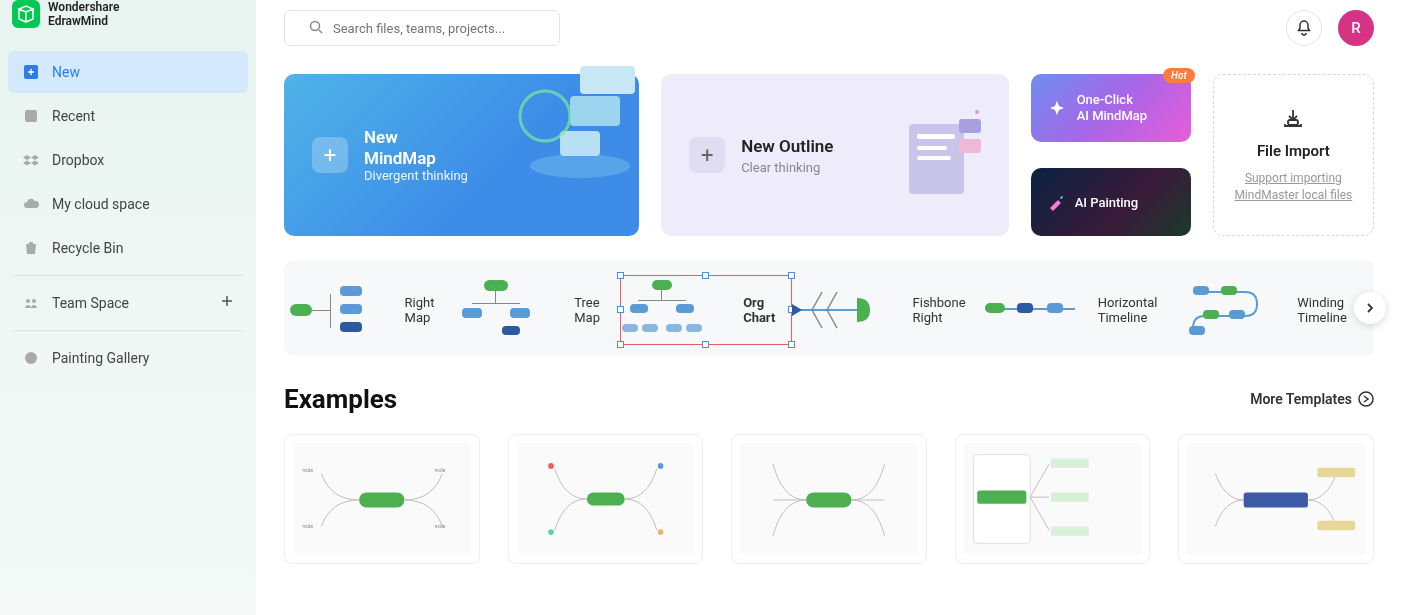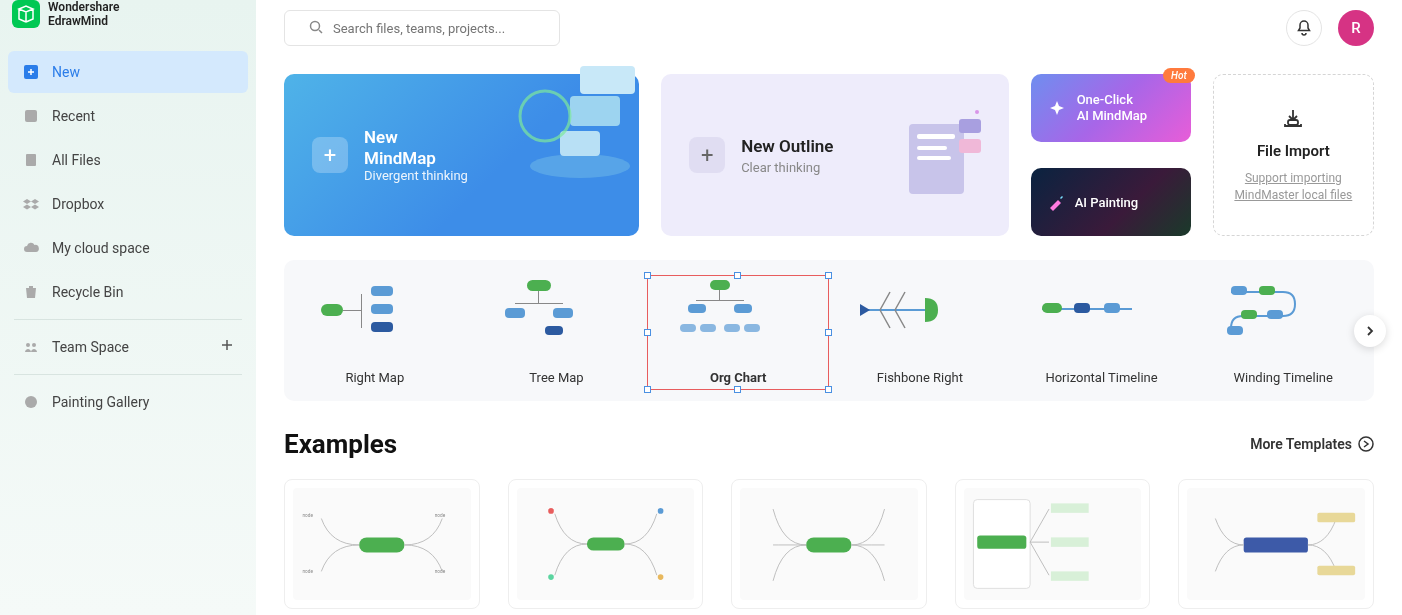"All Files" div.nav-item { html: <div> <span> <svg> <rect></rect> </svg> </span> <span>All Files</span> </div> -> none }
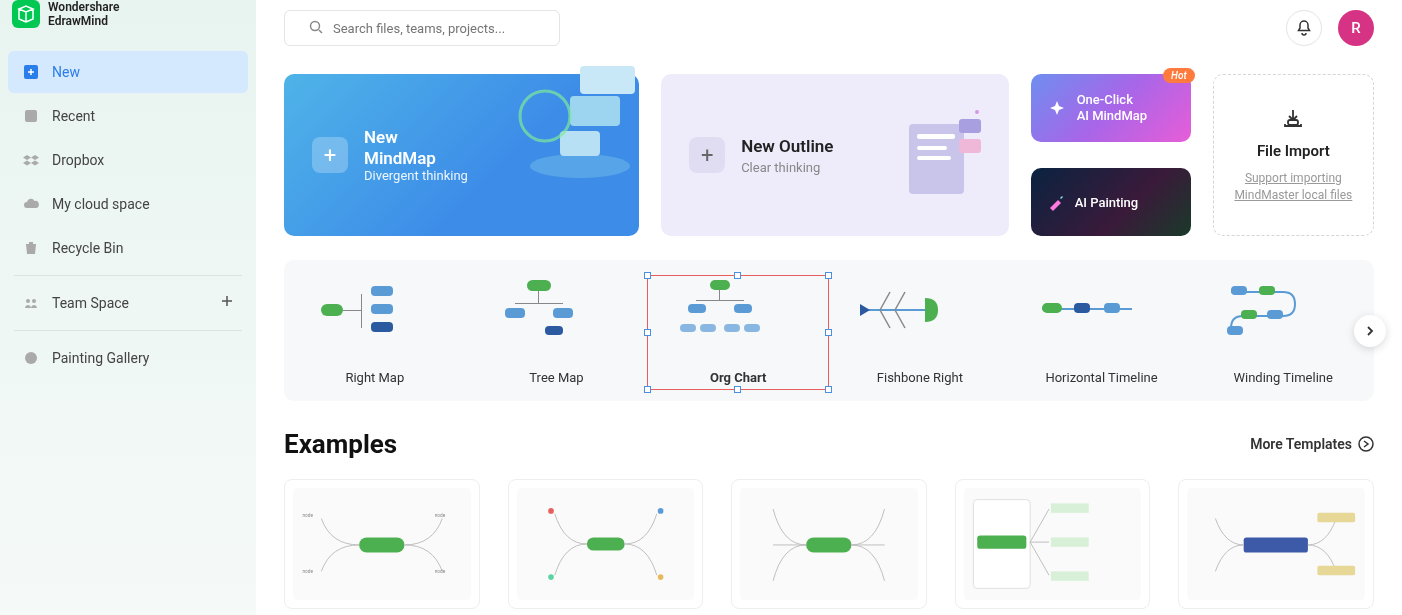"Right Map" .tmpl-item { flex-direction: column -> row; gap: 30px -> 20px }
